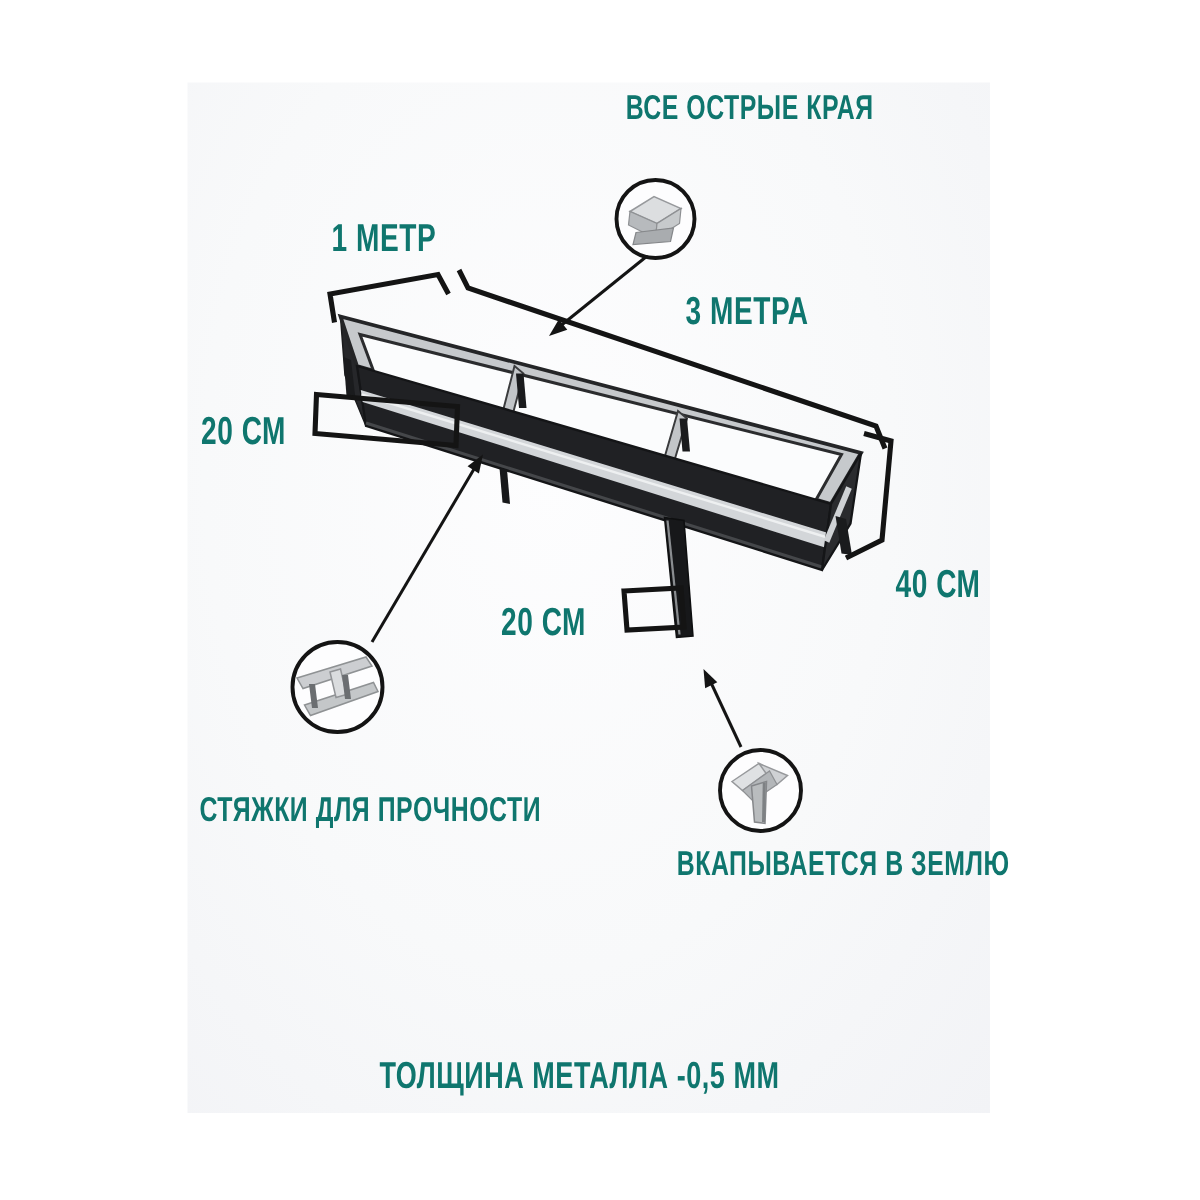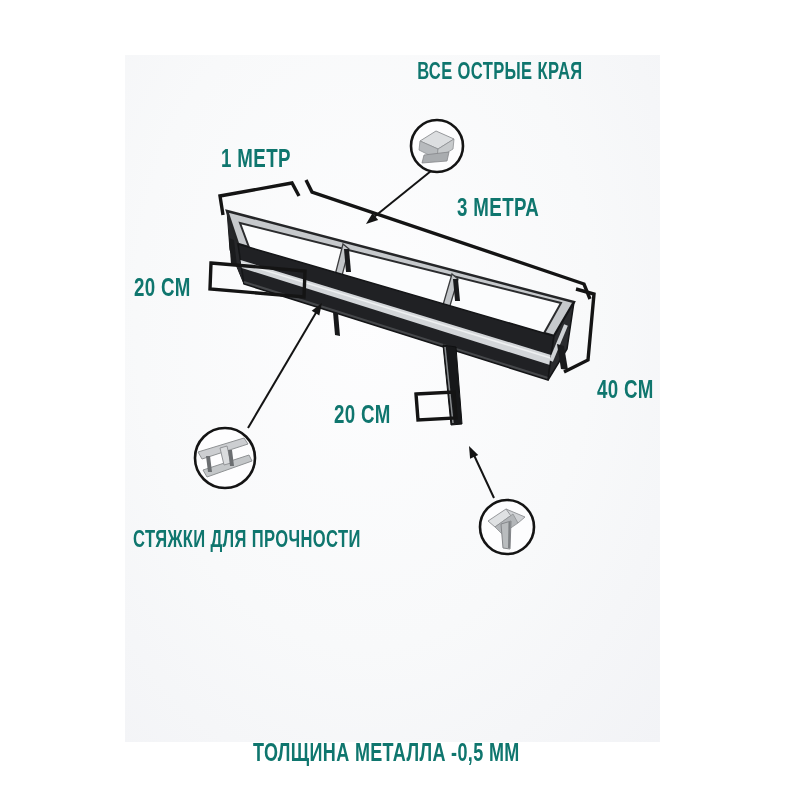"ВКАПЫВАЕТСЯ В ЗЕМЛЮ" div.line { html: none -> <div><span>ВКАПЫВАЕТСЯ В ЗЕМЛЮ</span></div> }
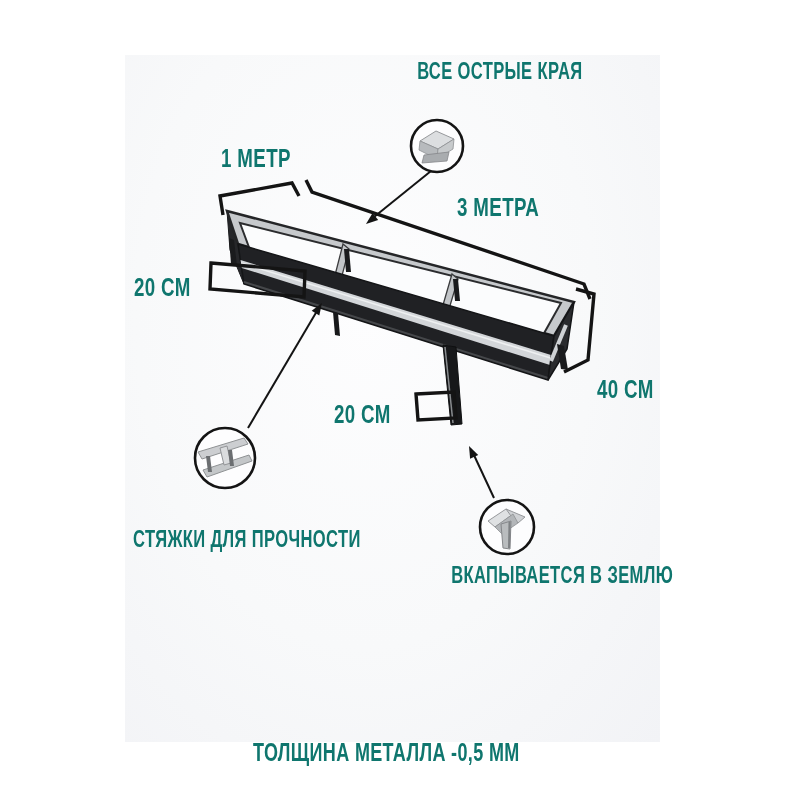"ТОЛЩИНА МЕТАЛЛА -0,5 ММ" div.label { top: 740px -> 705px }
